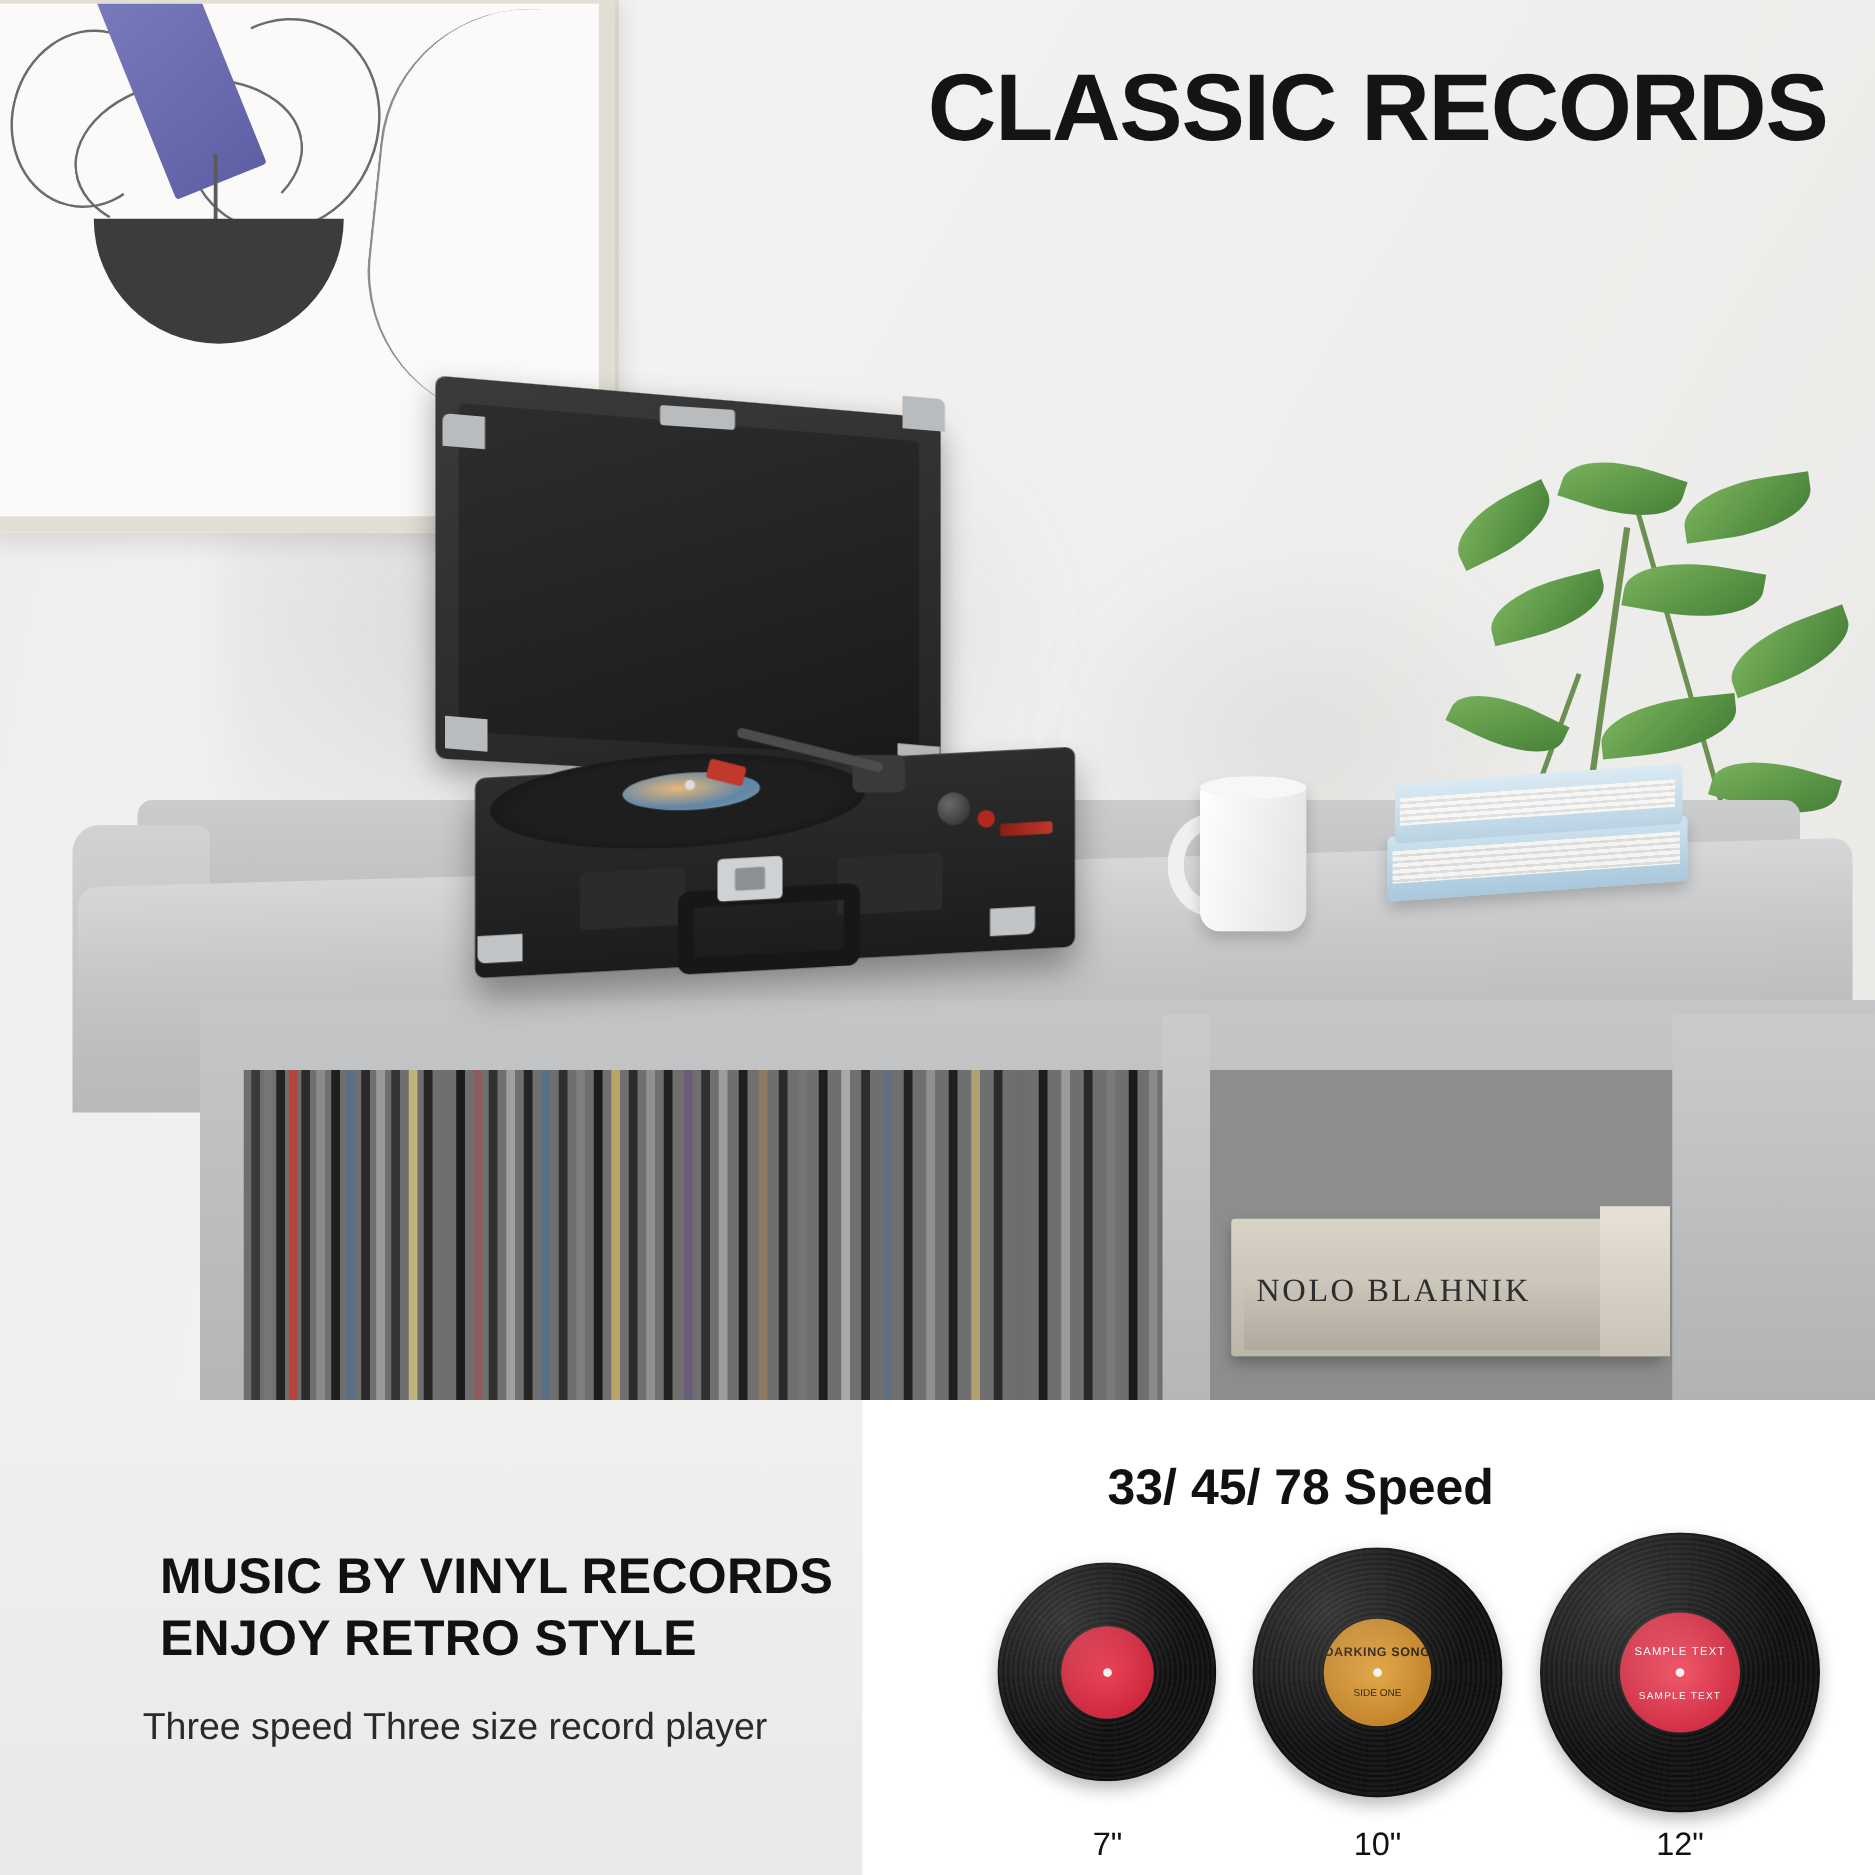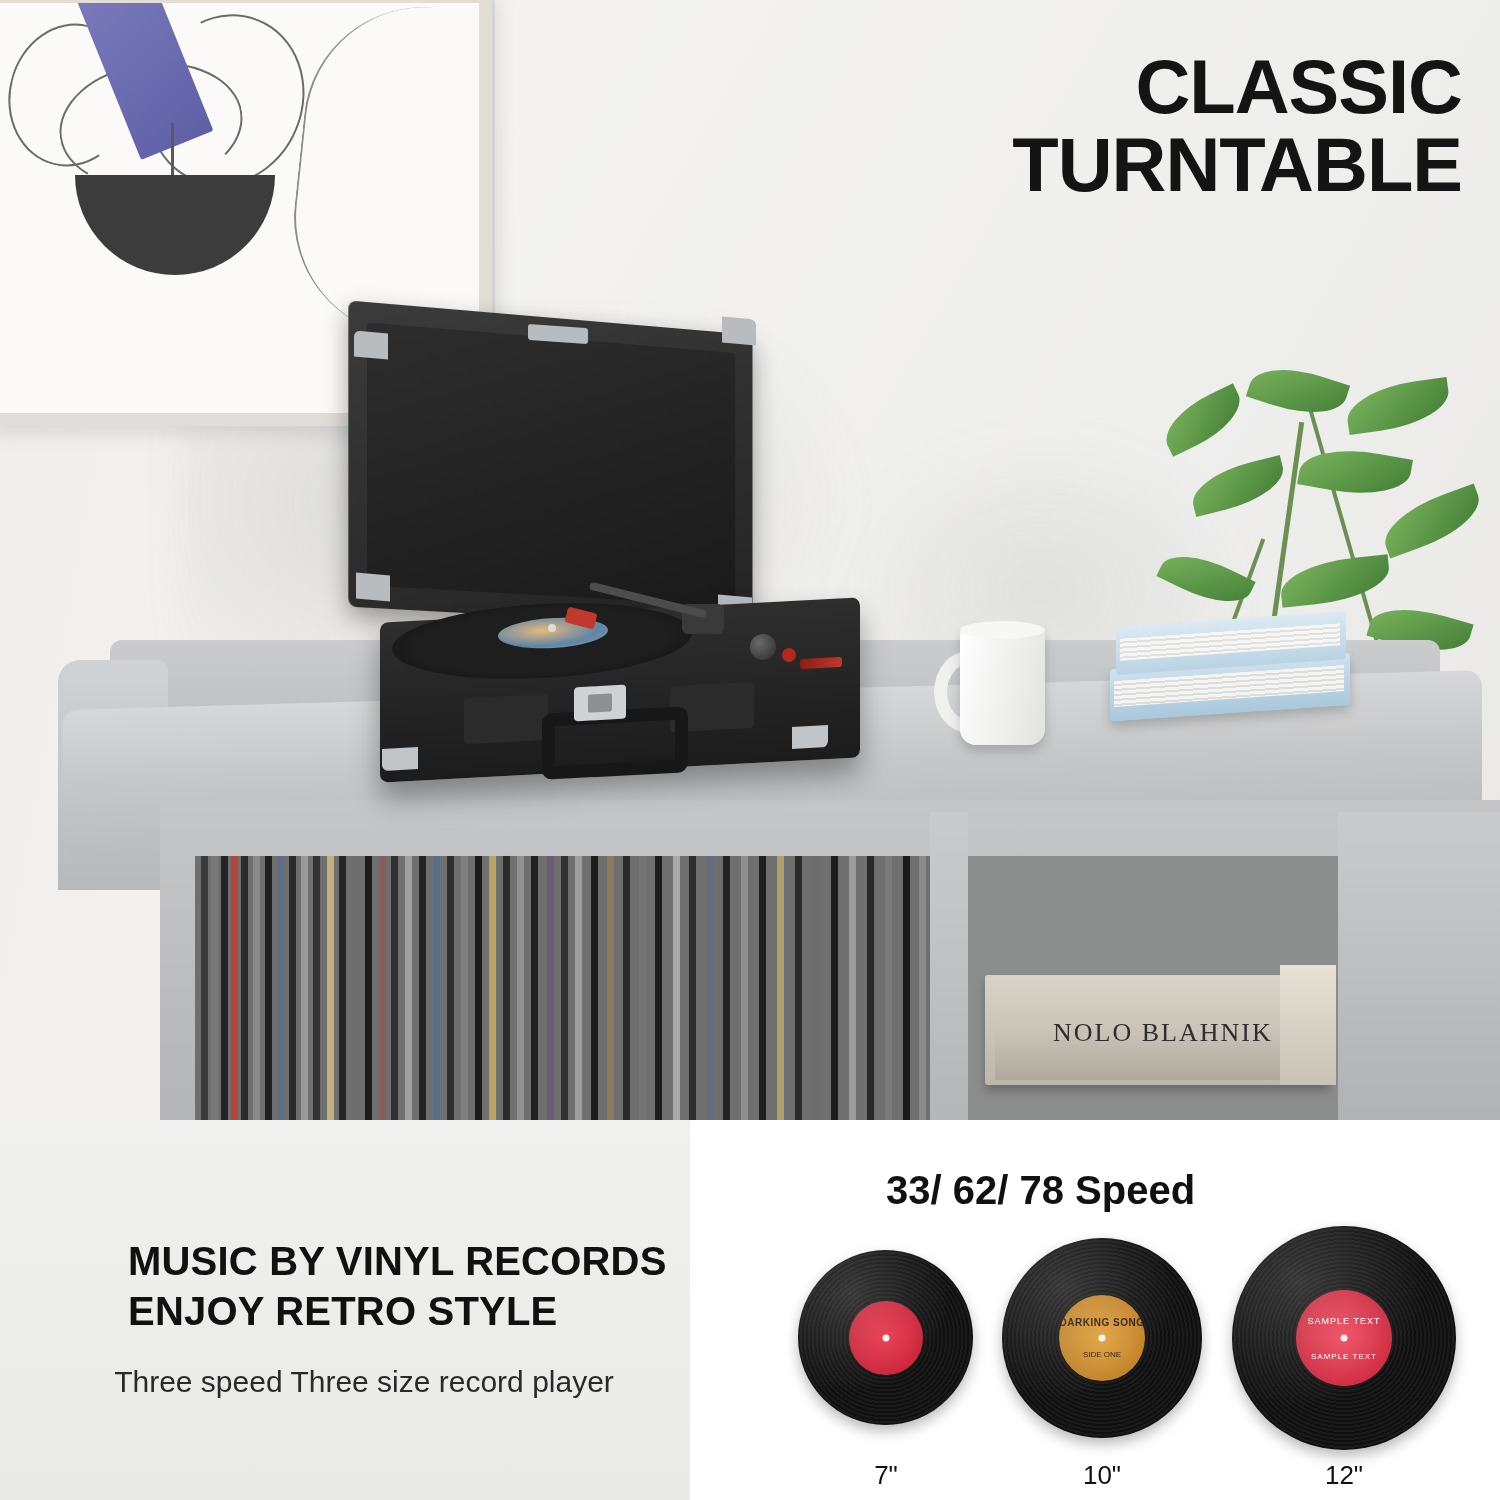"CLASSIC TURNTABLE" span.l1 { text: TURNTABLE -> RECORDS }
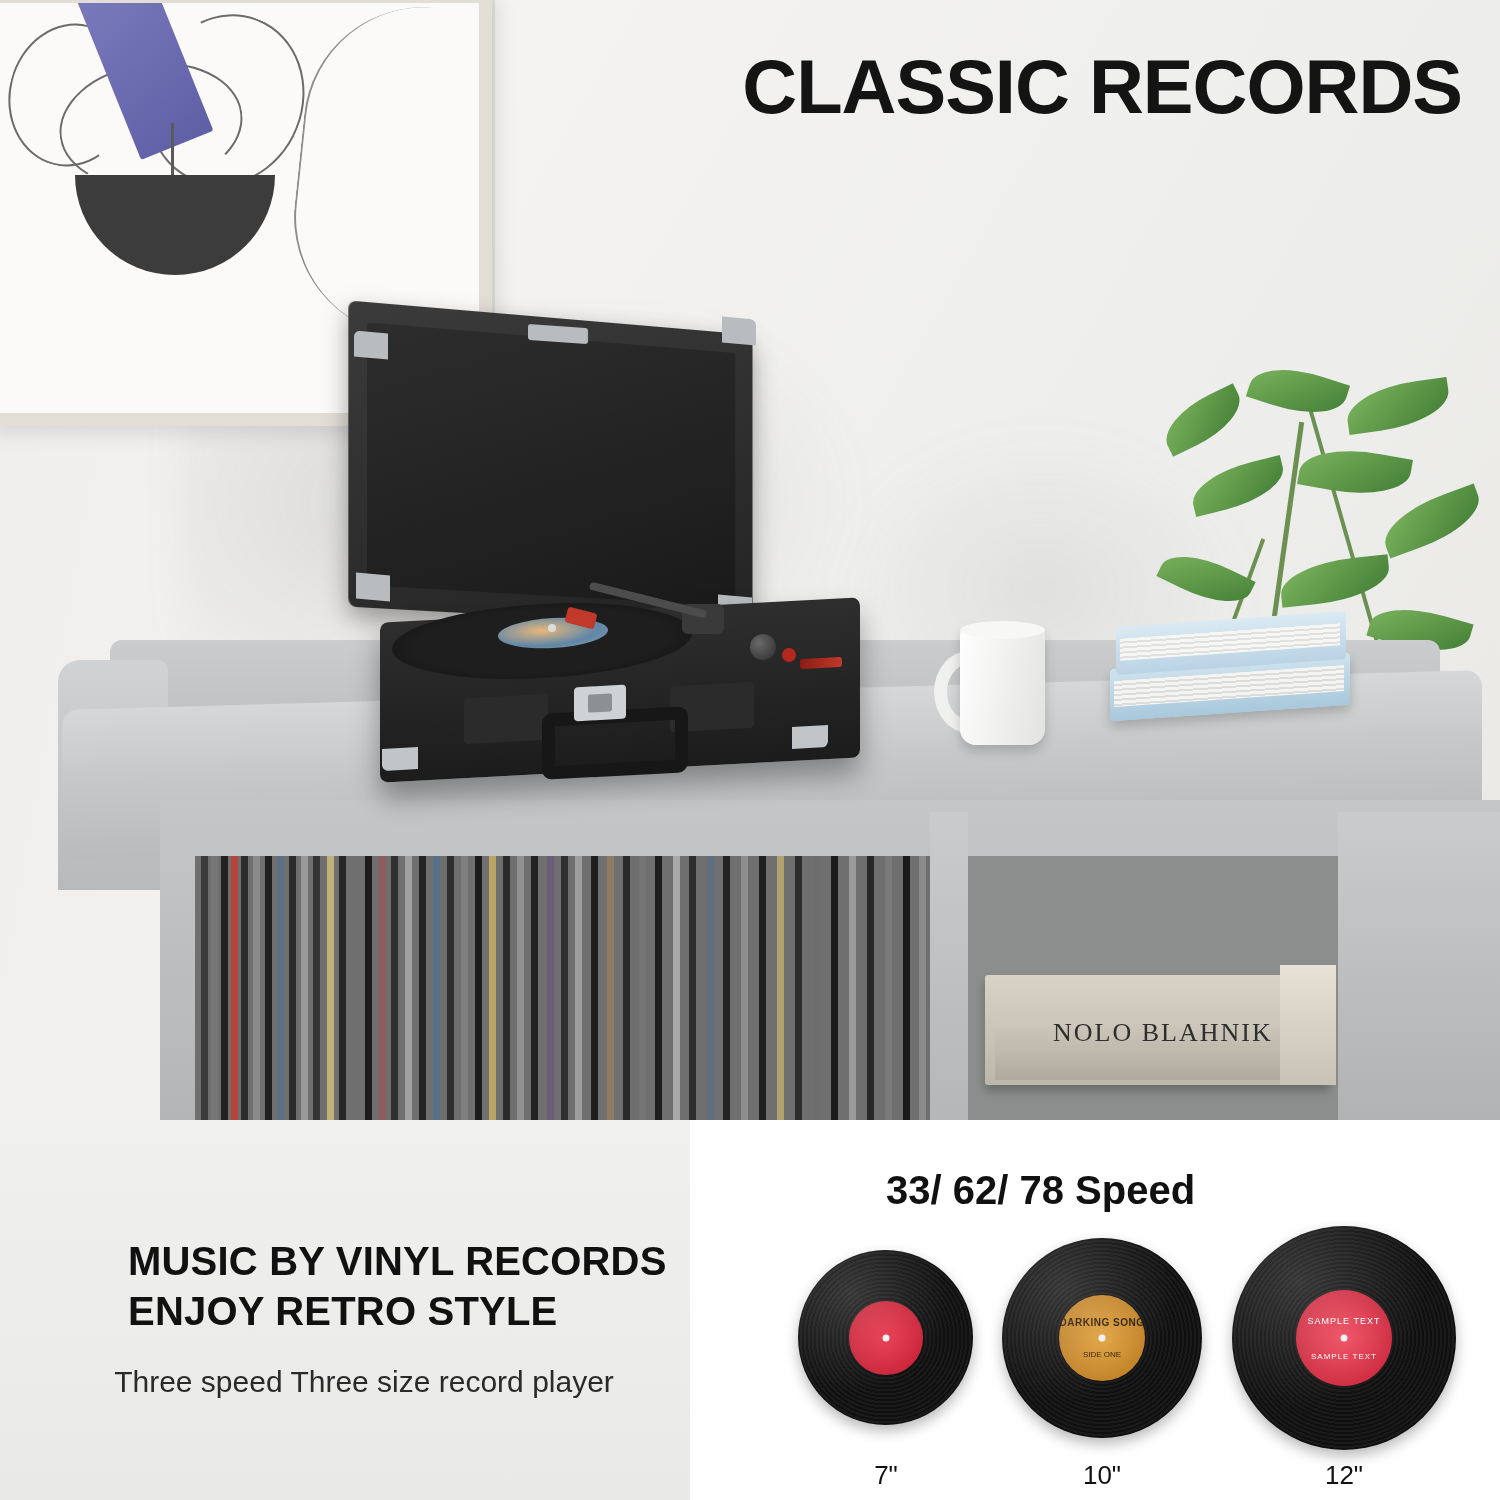"NOLO BLAHNIK" .shelf-book-text { margin-left: 48px -> none }
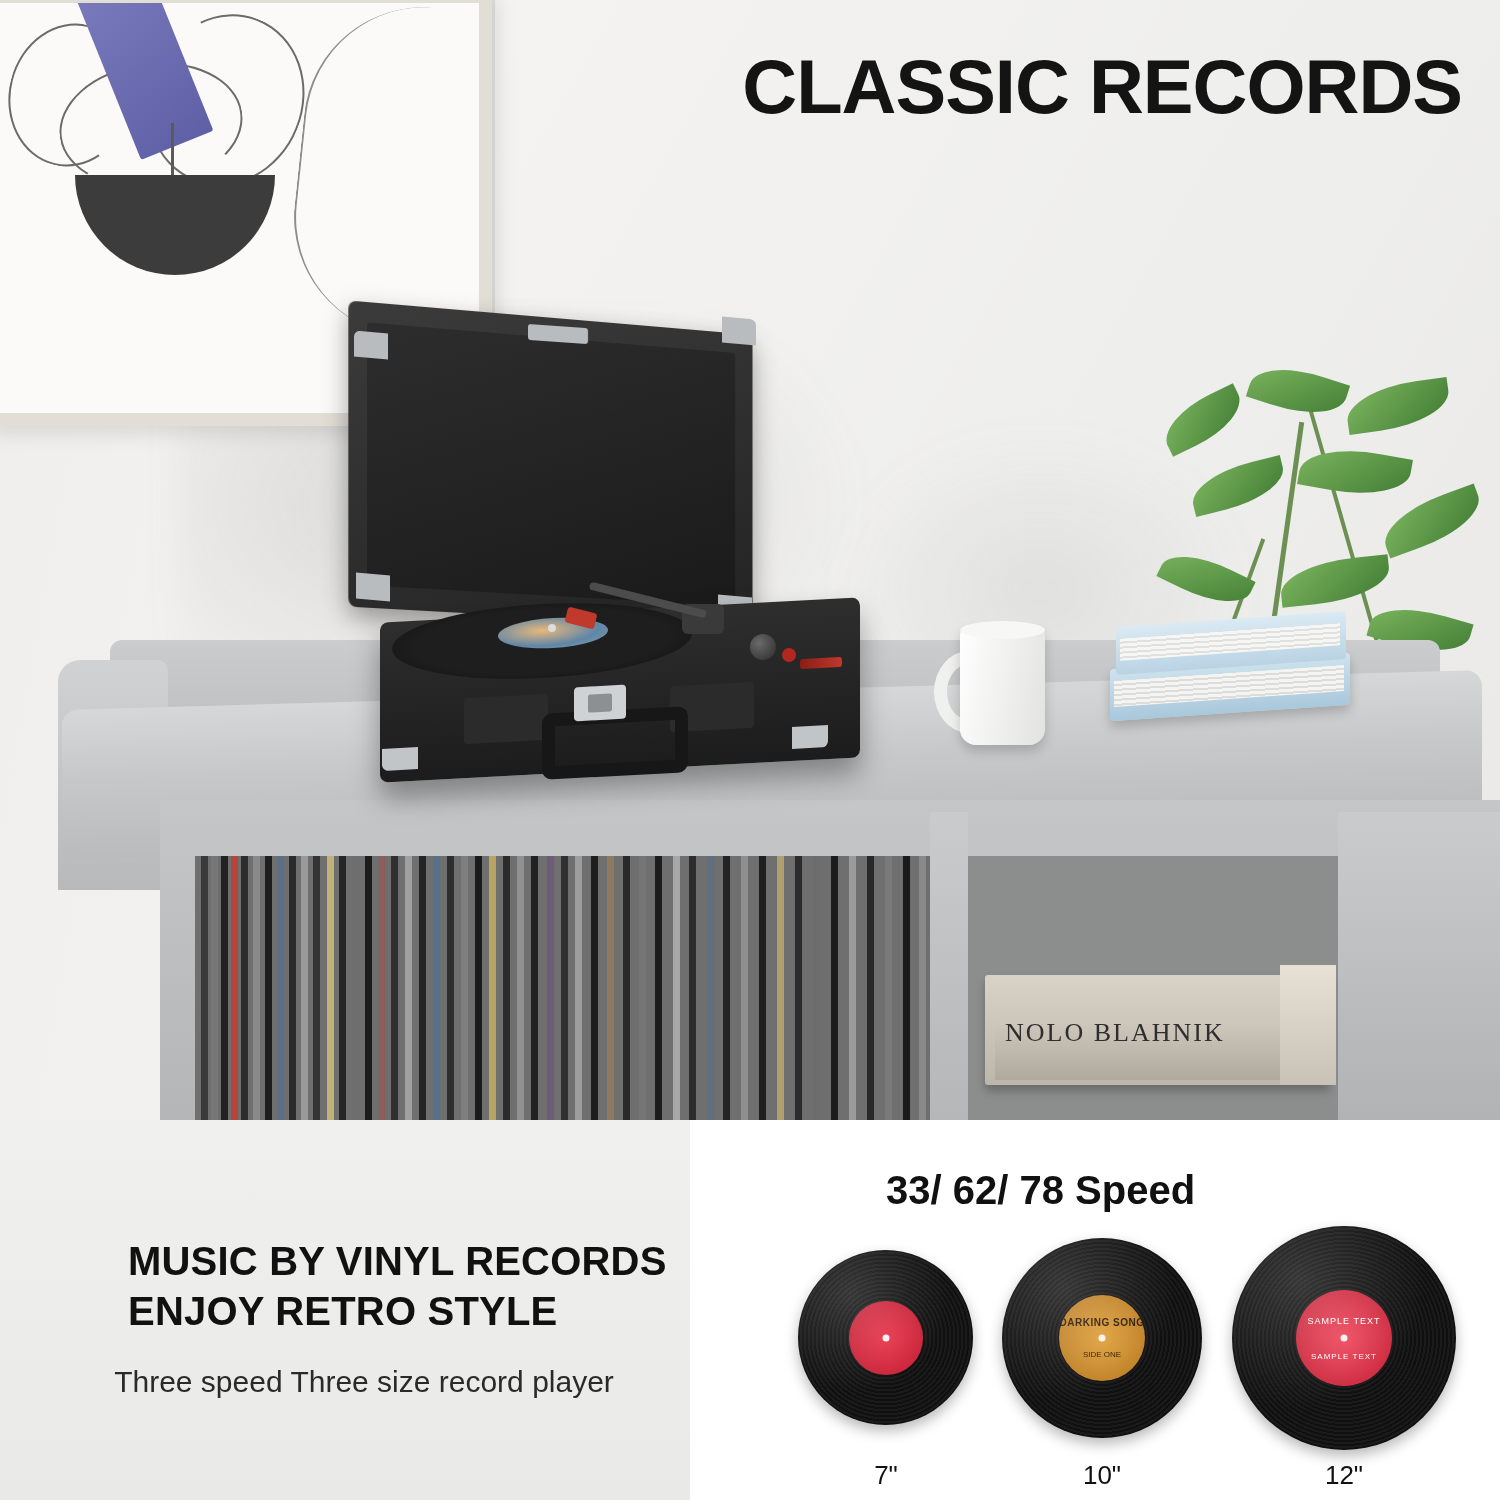"33/ 62/ 78 Speed" div.speed-title { text: 62/ -> 45/ }
